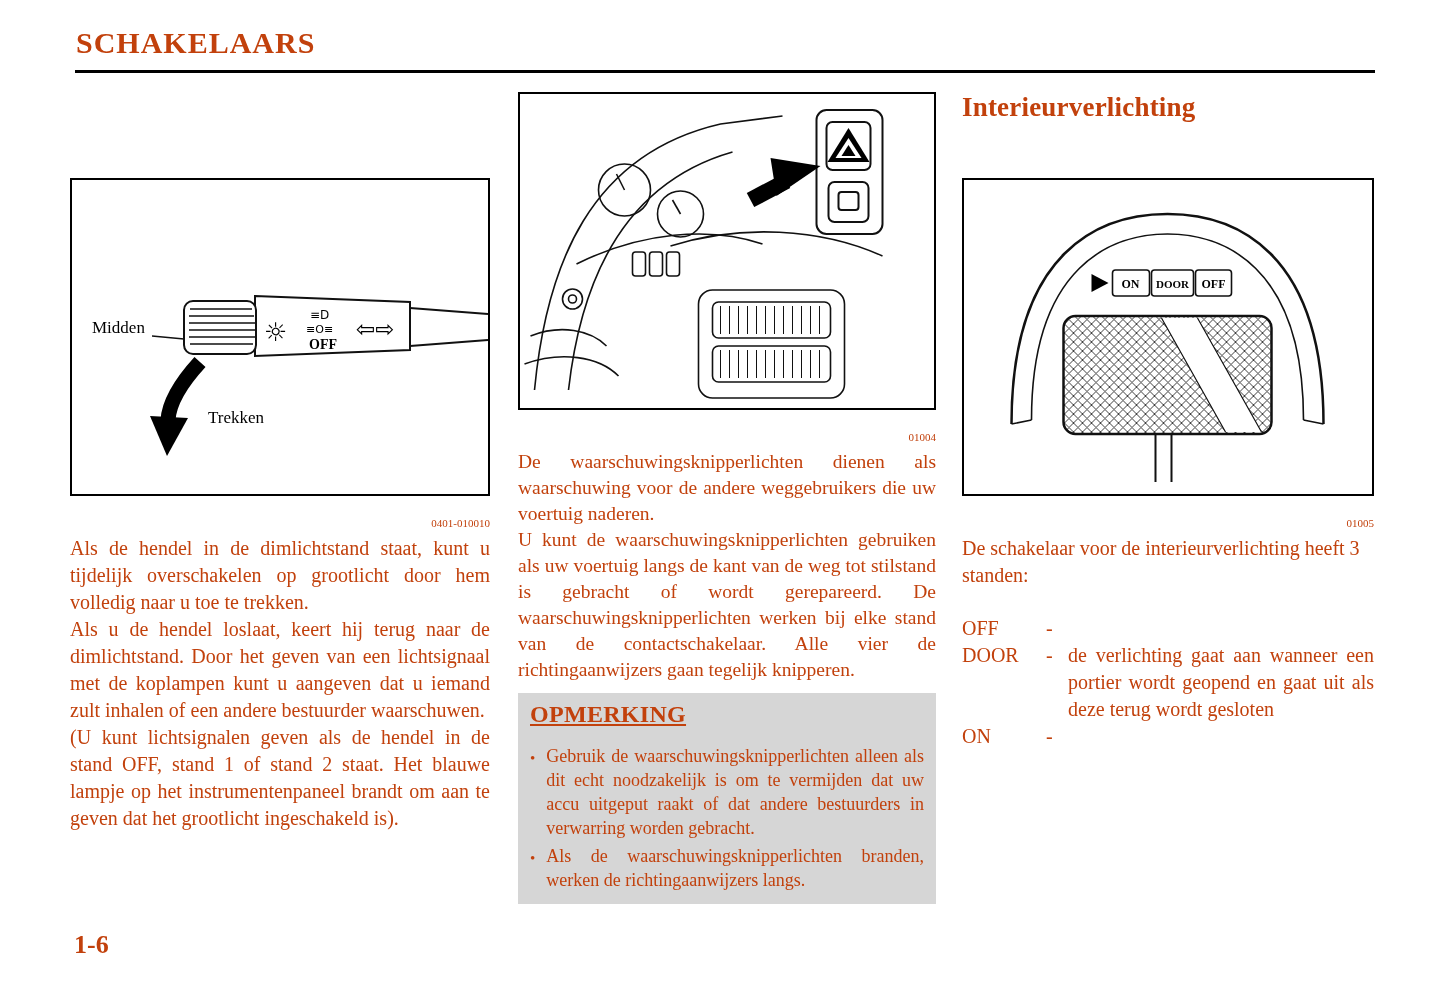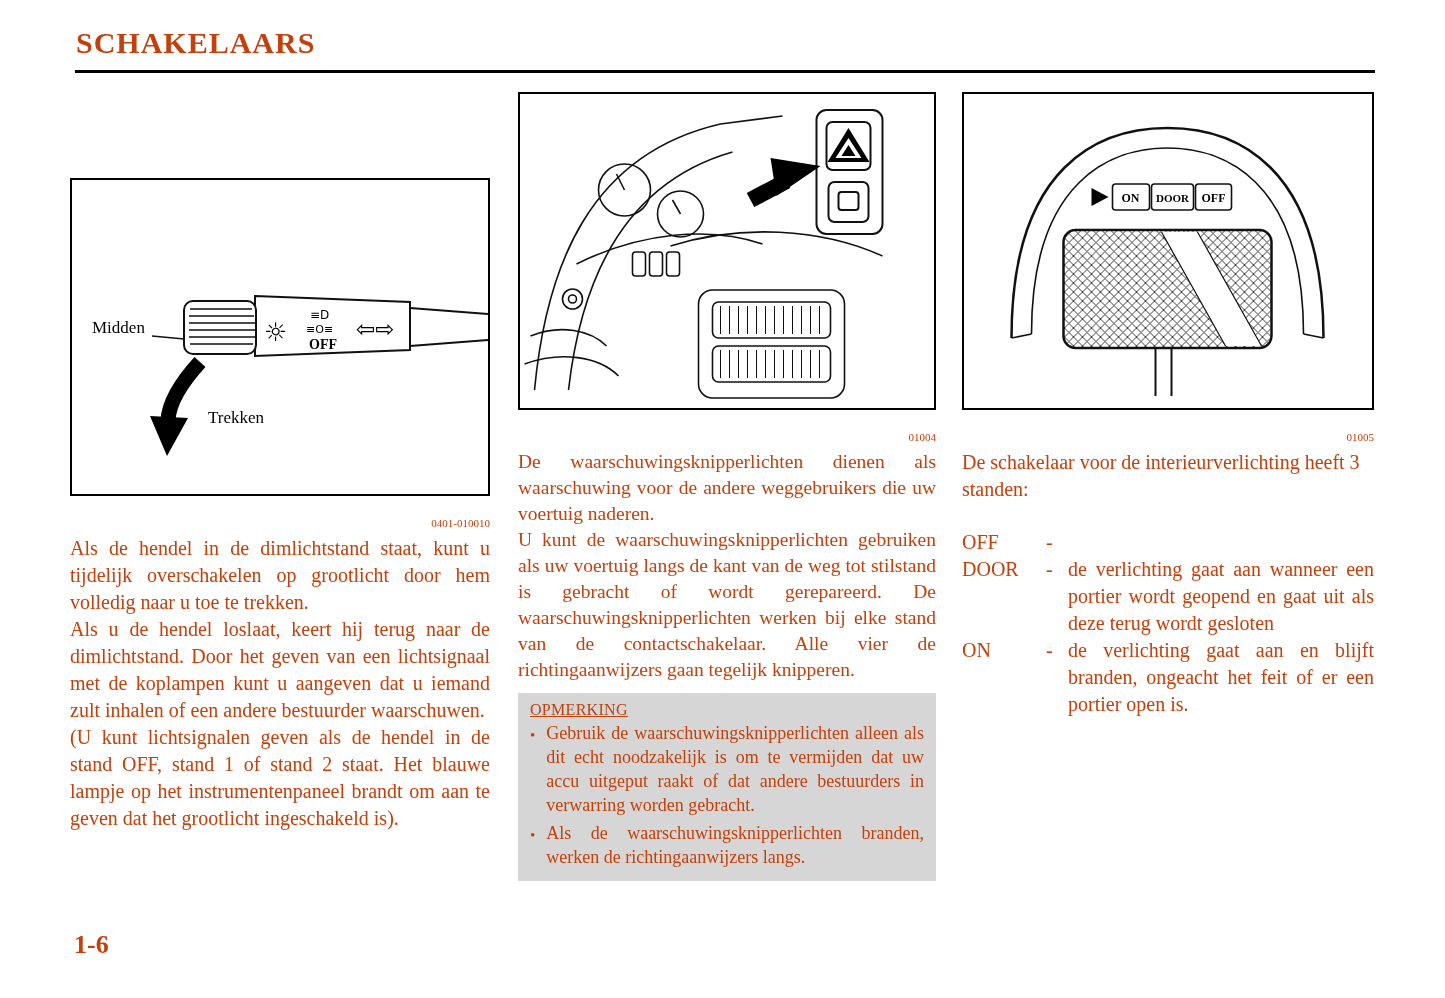"Interieurverlichting" div.col-head { html: none -> <div> <h2>Interieurverlichting</h2> </div> }
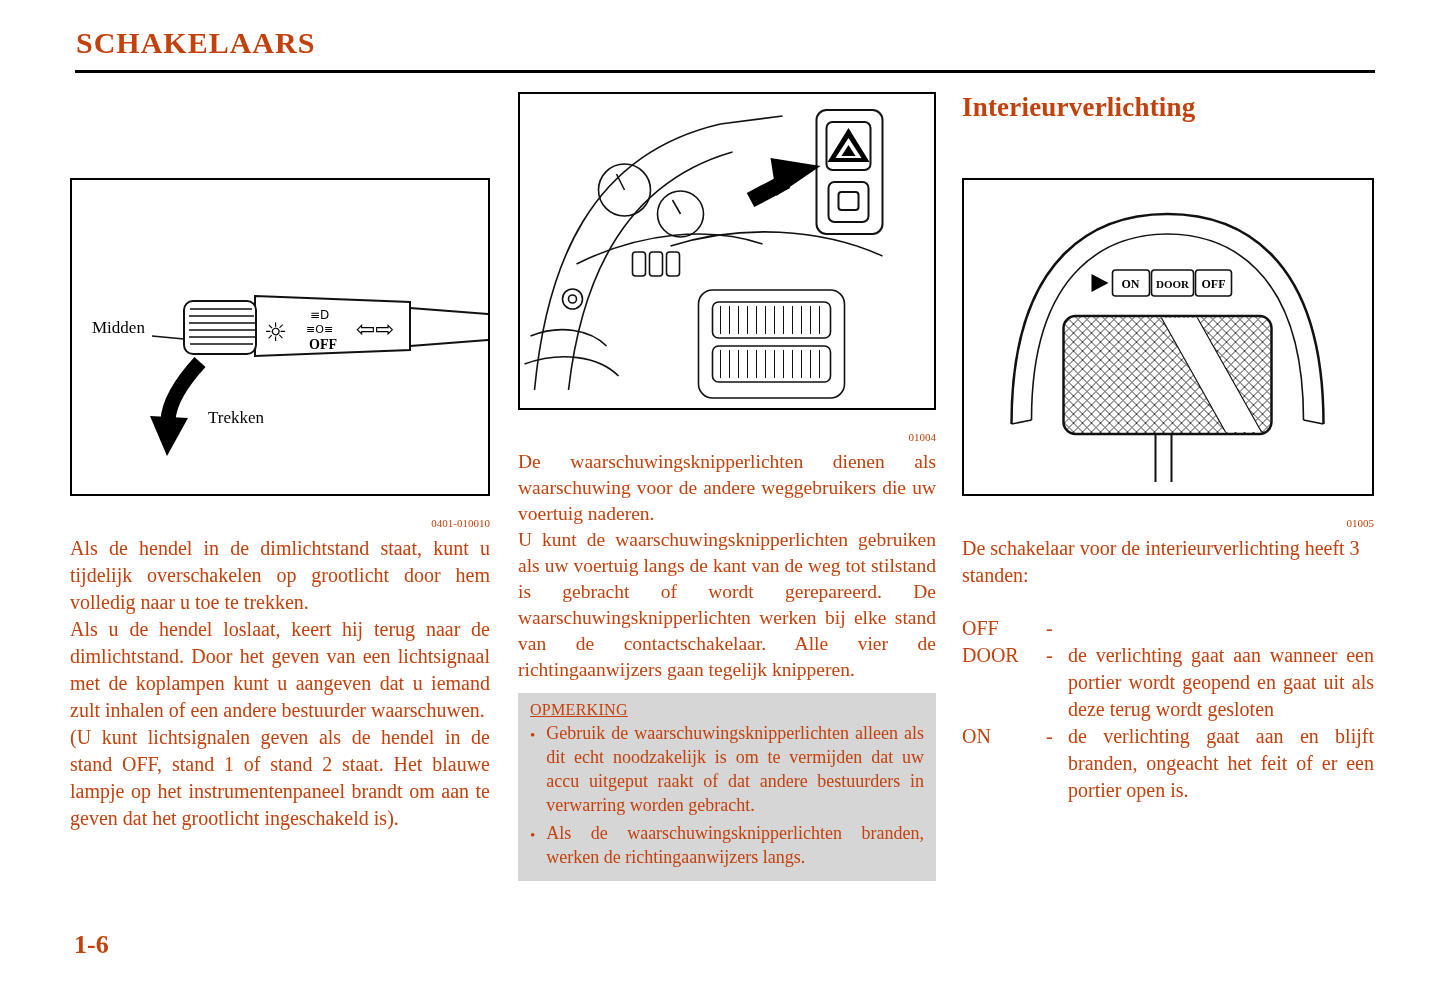"OPMERKING" .note-title { font-size: 16px -> 24px; font-weight: normal -> bold; margin-bottom: 2px -> 16px }
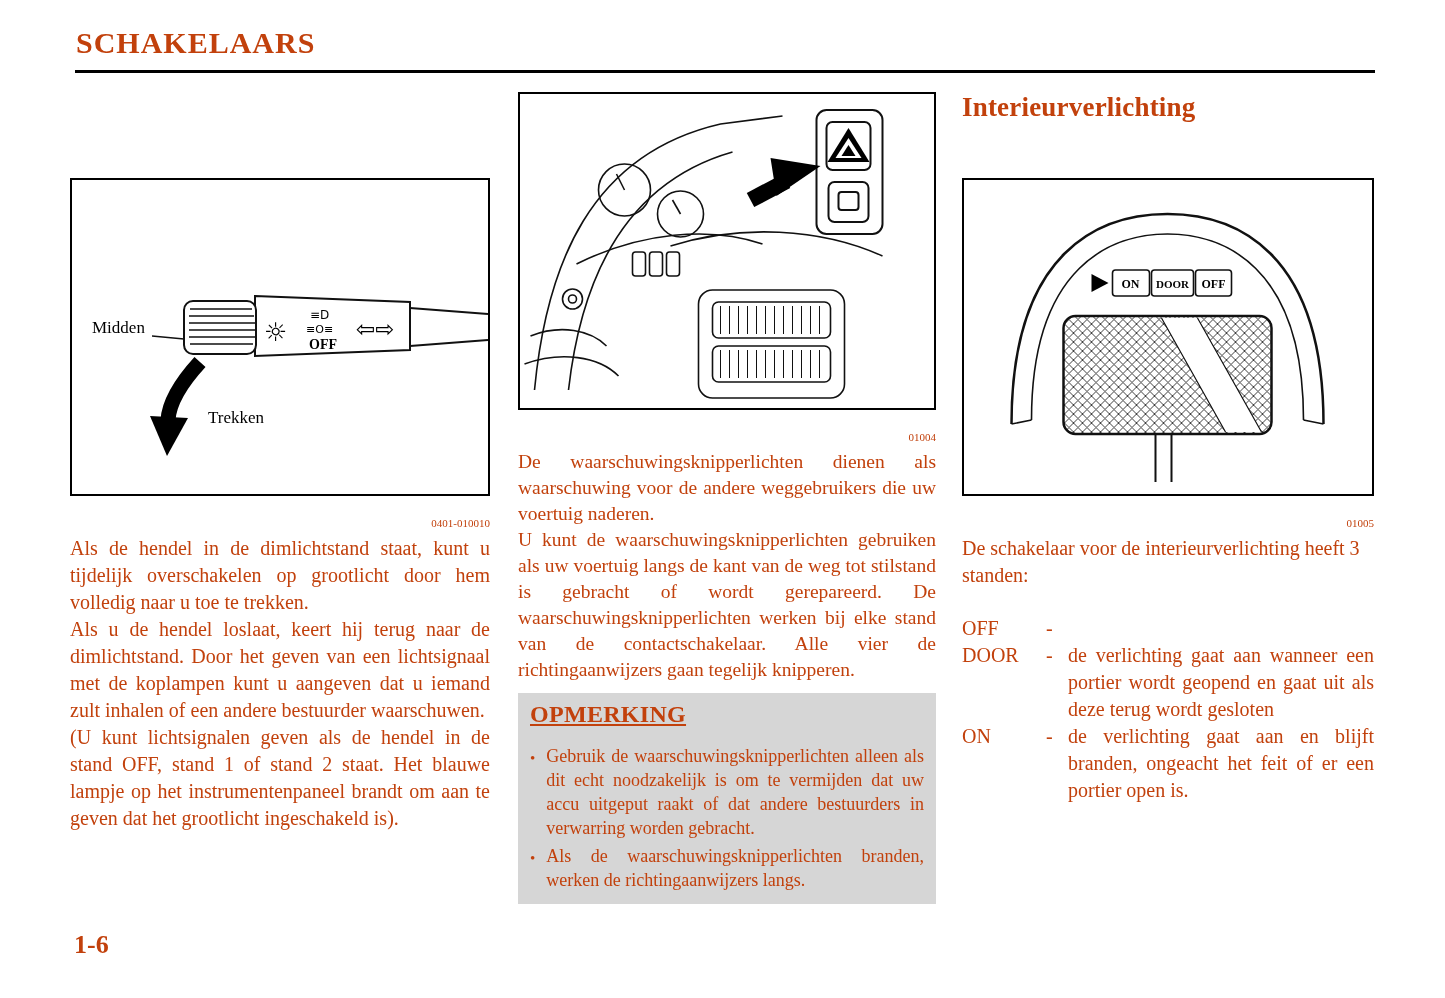"de verlichting gaat aan en" span.switch-desc { html: <span>de verlichting gaat aan en blijft branden, ongeacht het feit of er een portier open is.</span> -> none }
